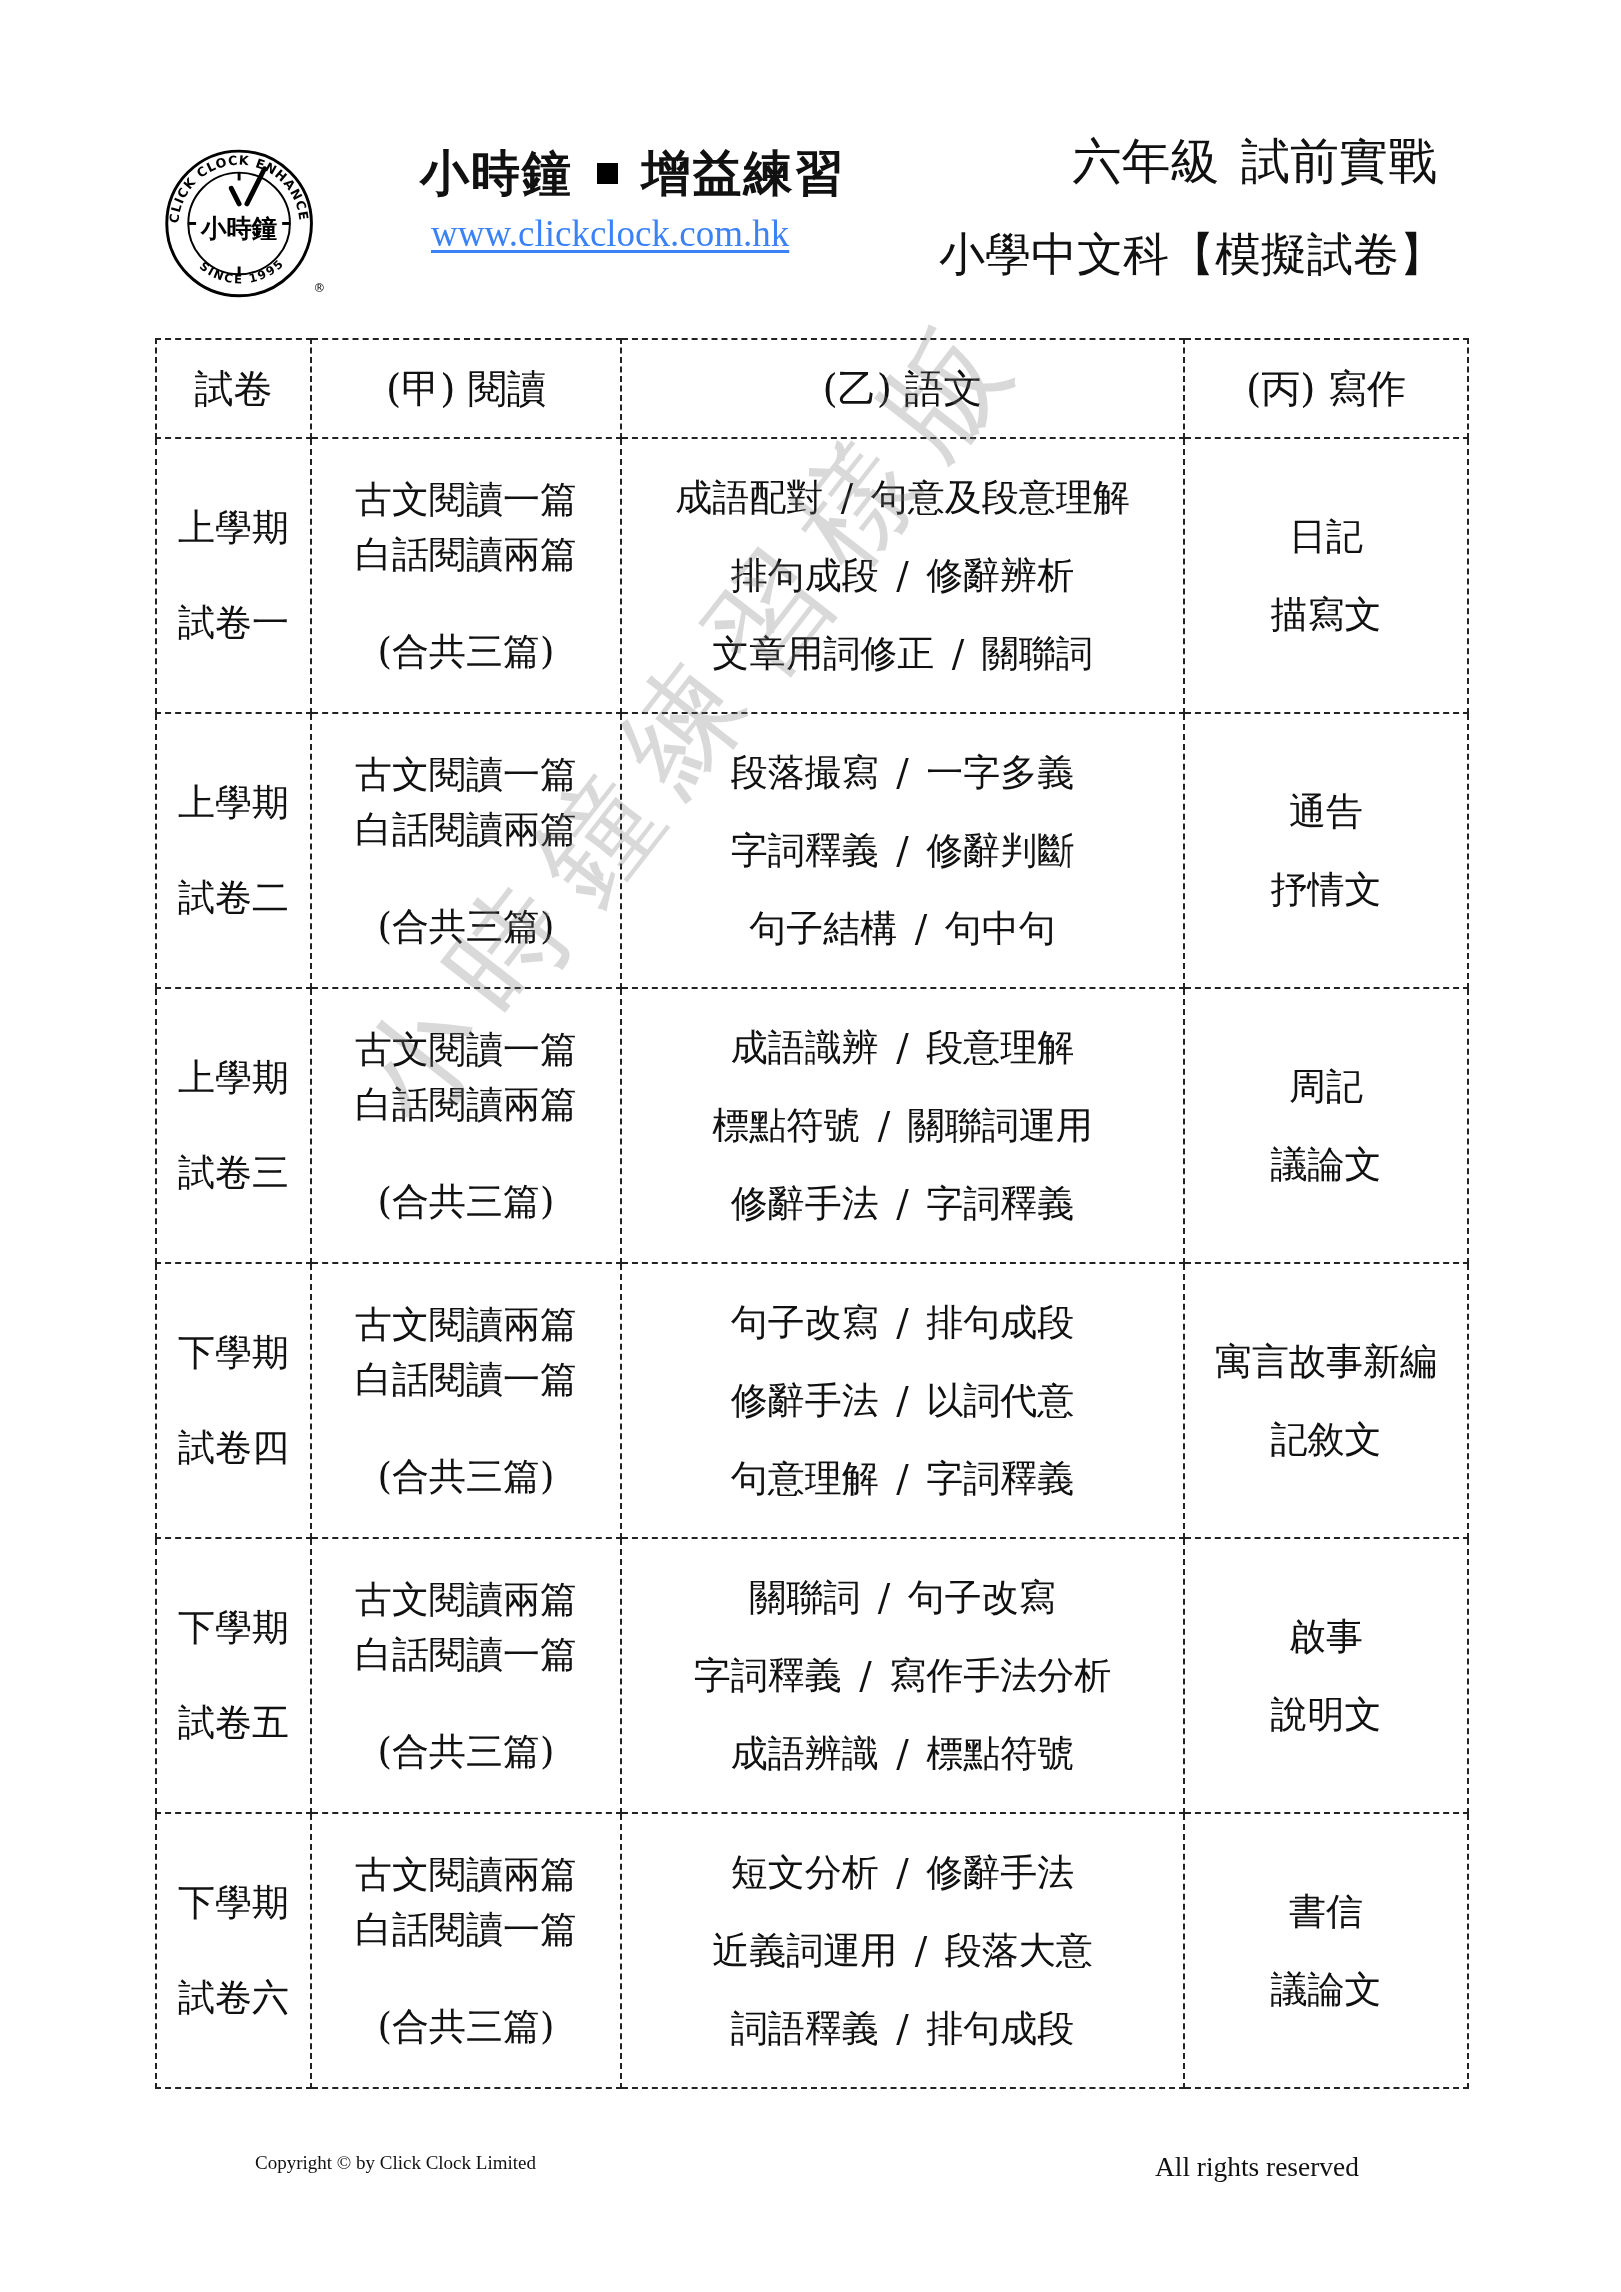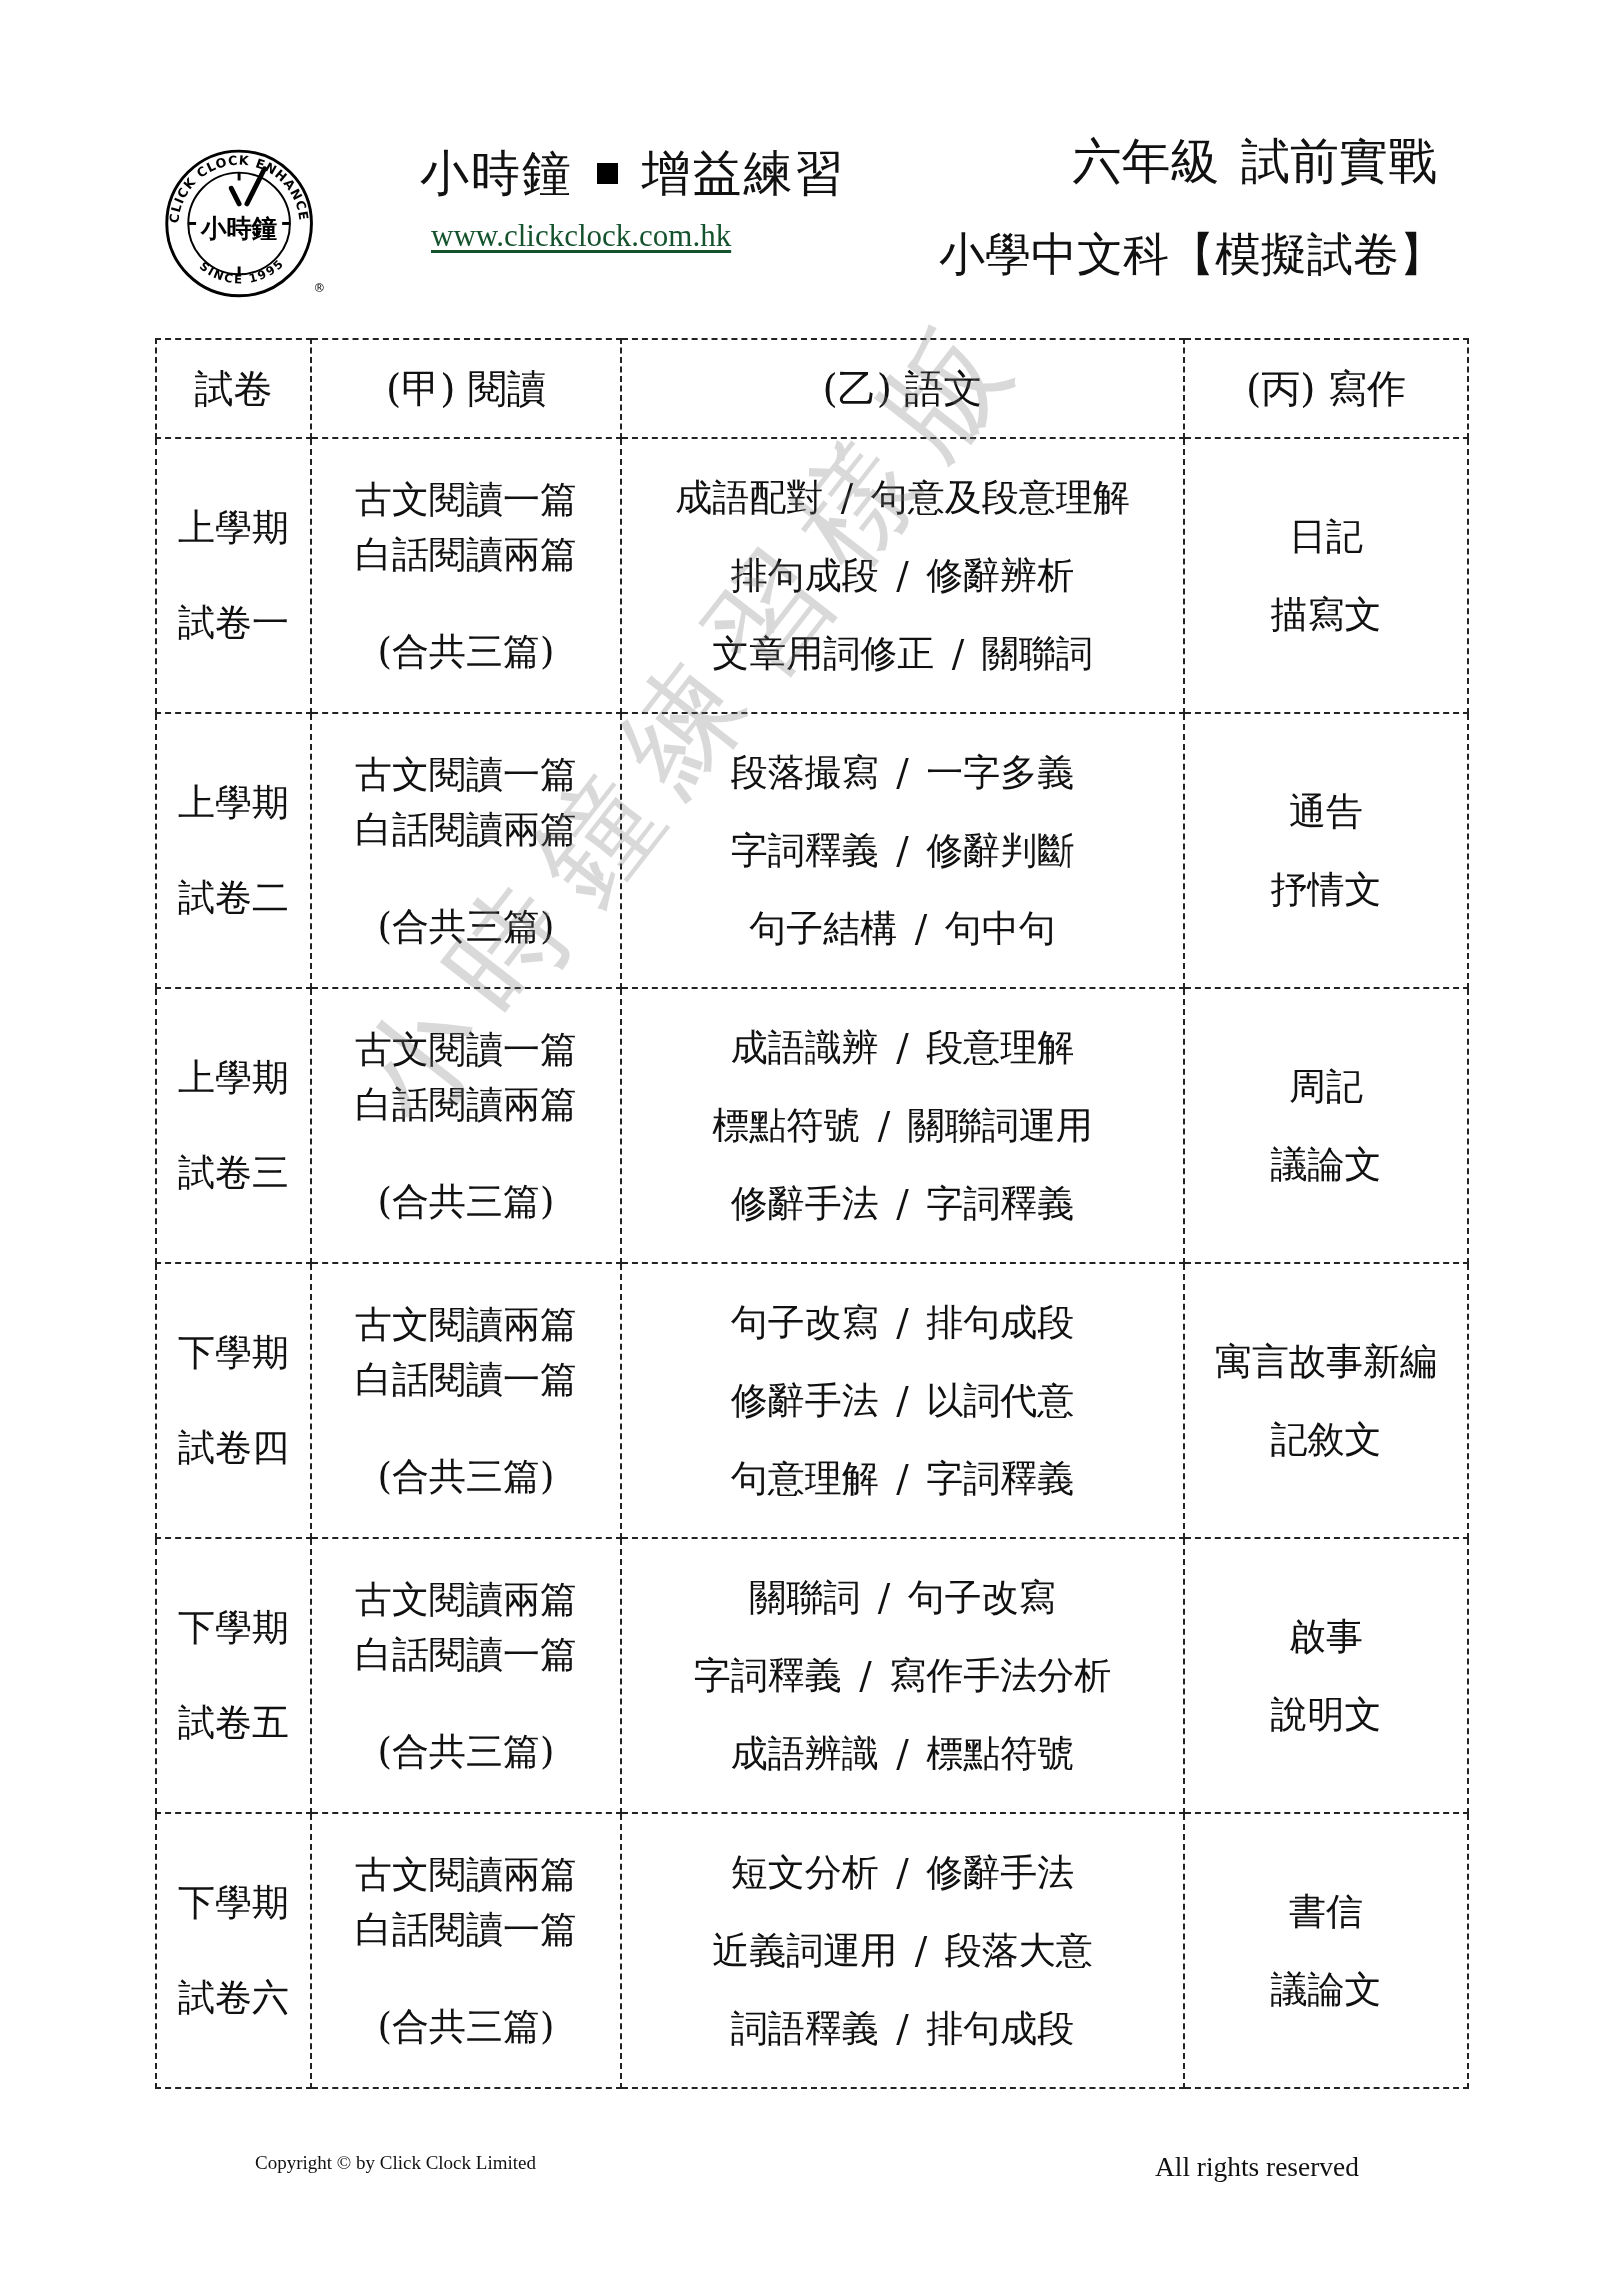"小時鐘 增益練習" .brand-title { font-weight: normal -> bold }
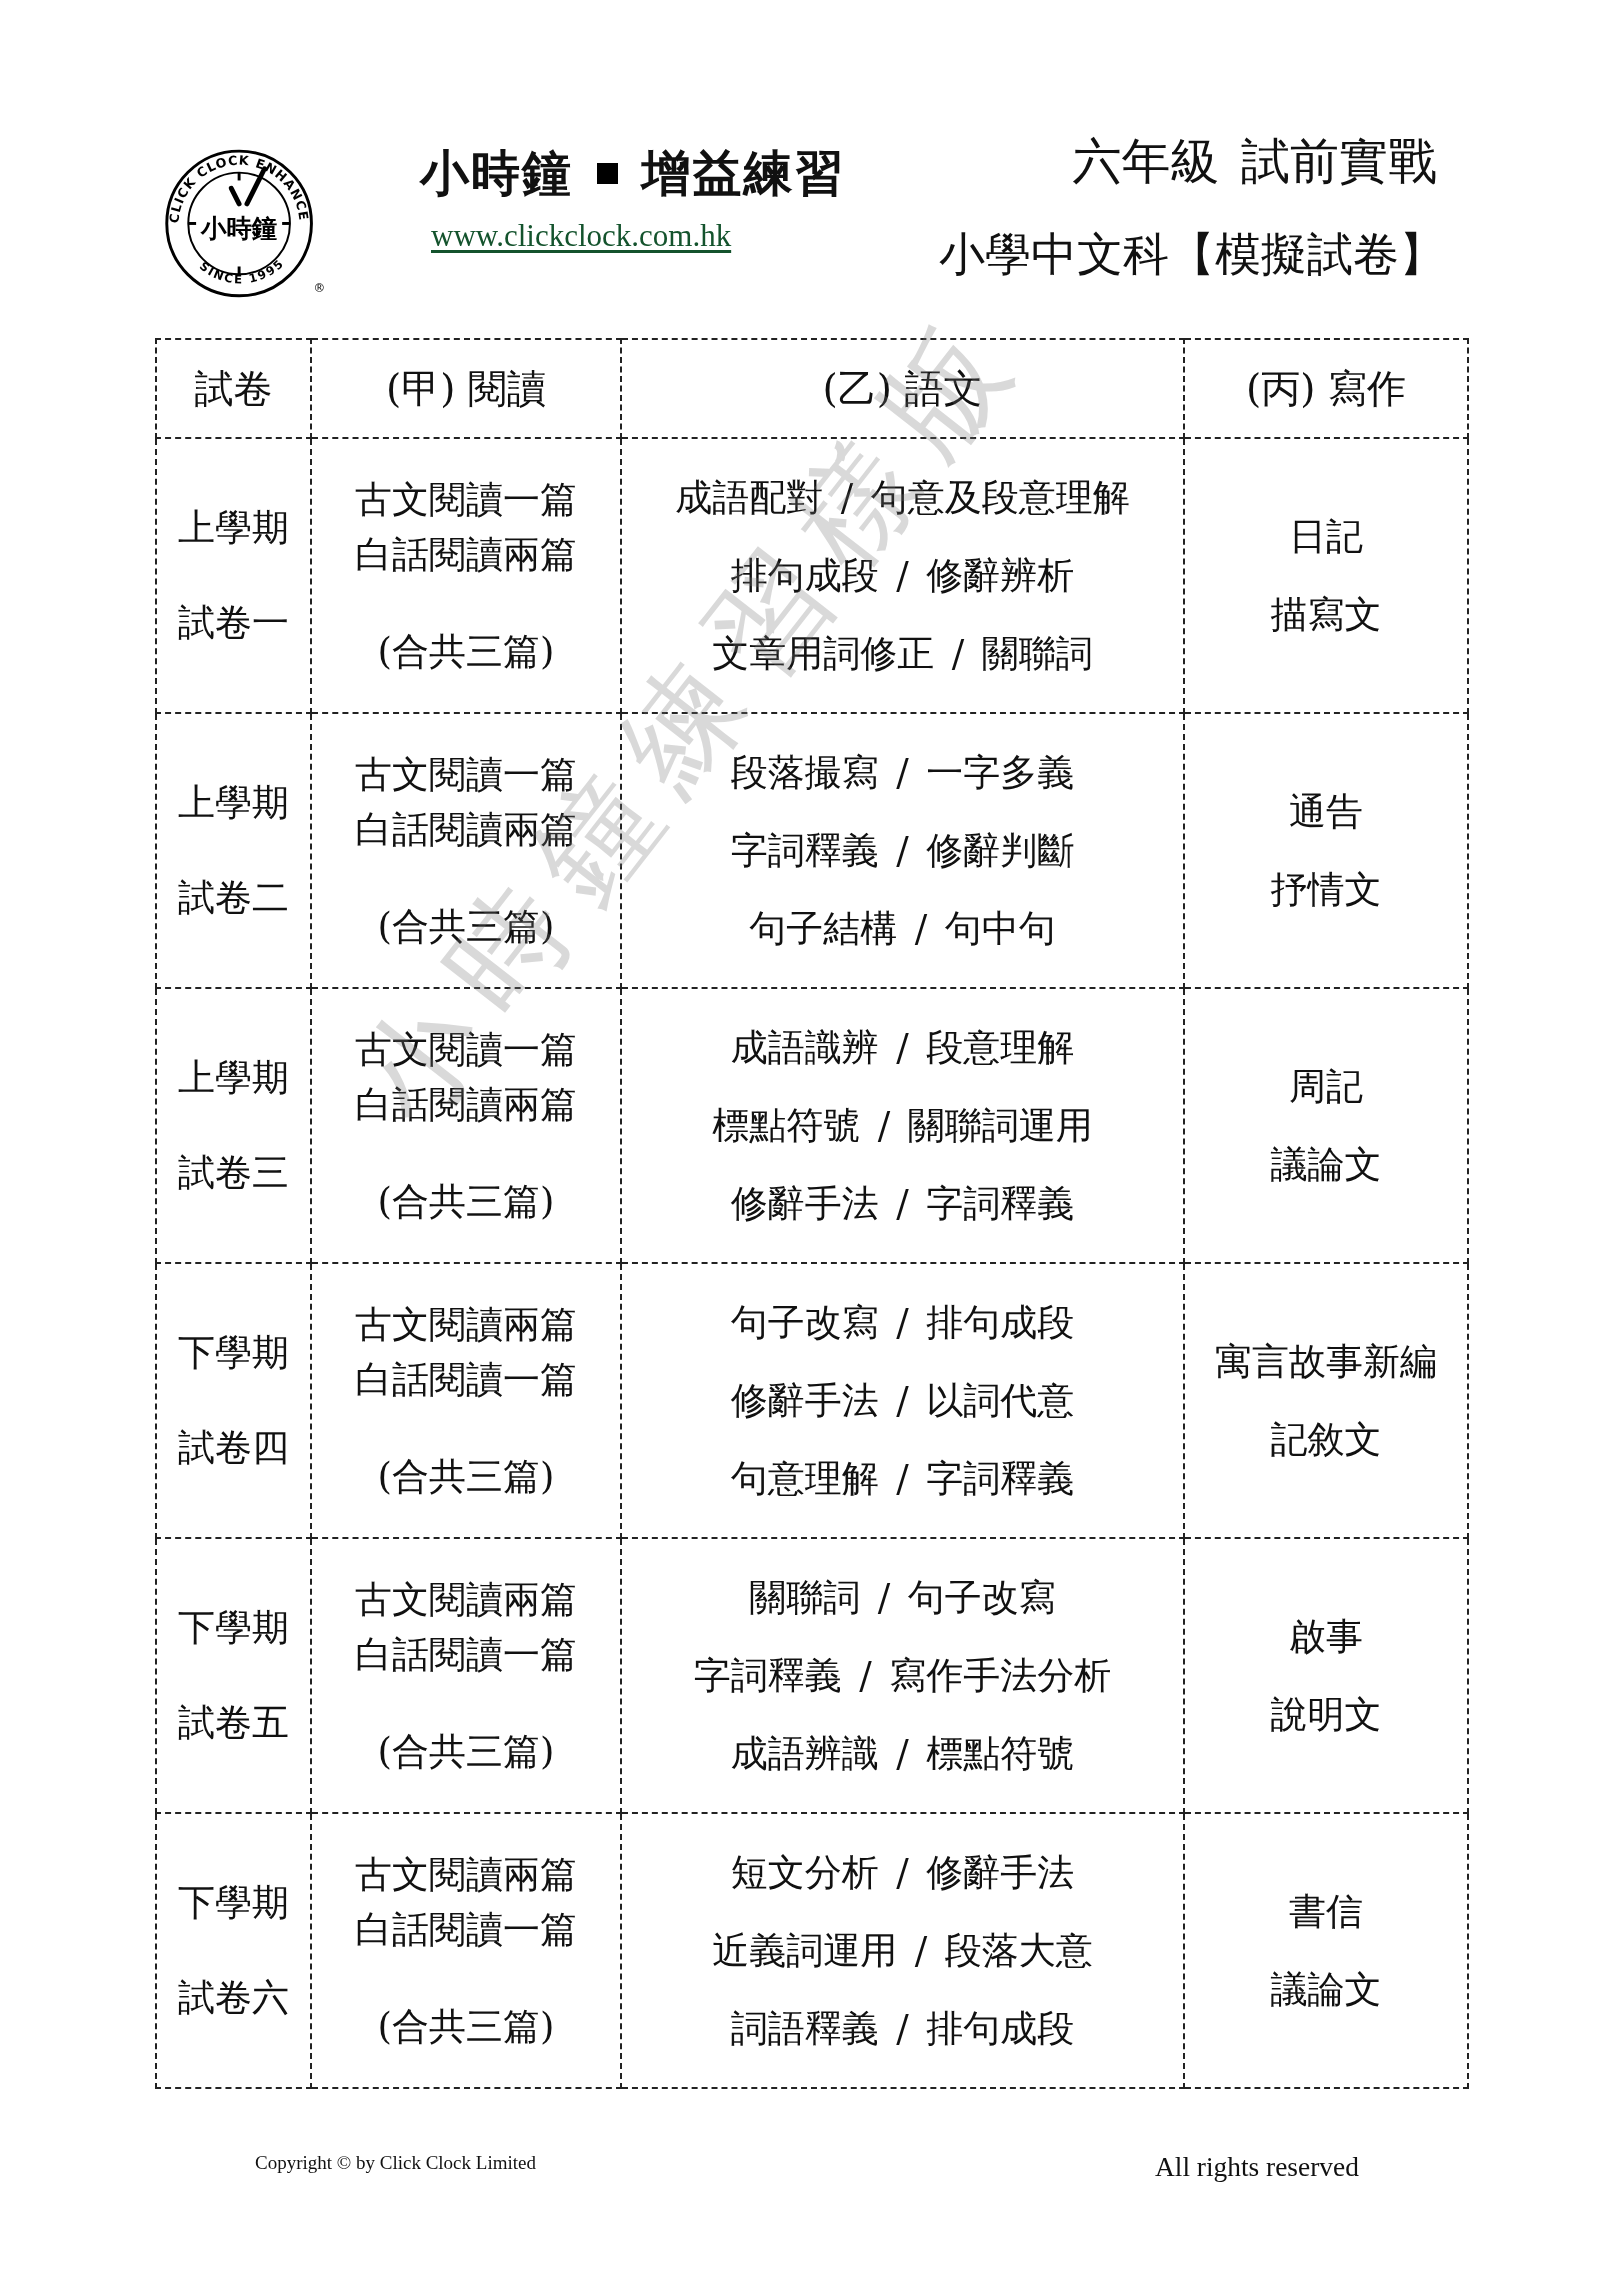"www.clickclock.com.hk" .brand-url { color: #14532d -> #3b82f6; font-size: 31px -> 37px; top: 218px -> 212px }
